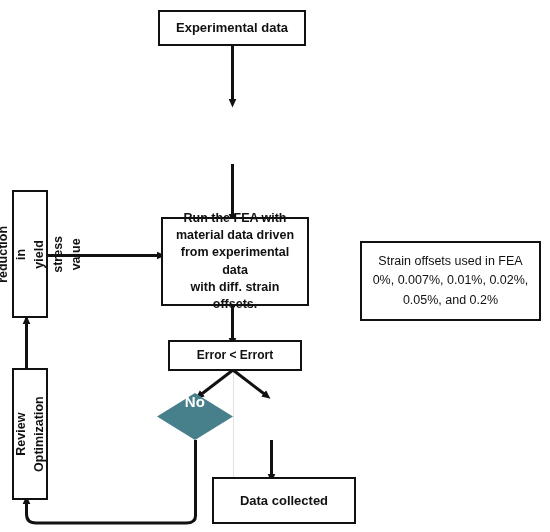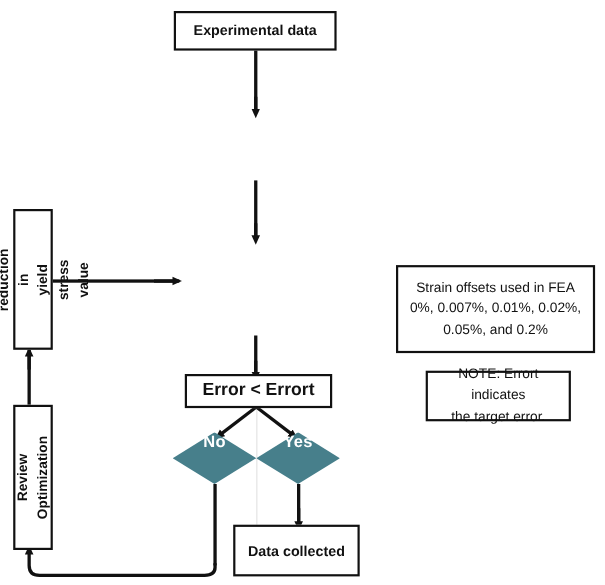"Run the FEA with" div.node { html: none -> <div> <span>Run the FEA with material data driven from experimental data with diff. strain offsets.</span> </div> }
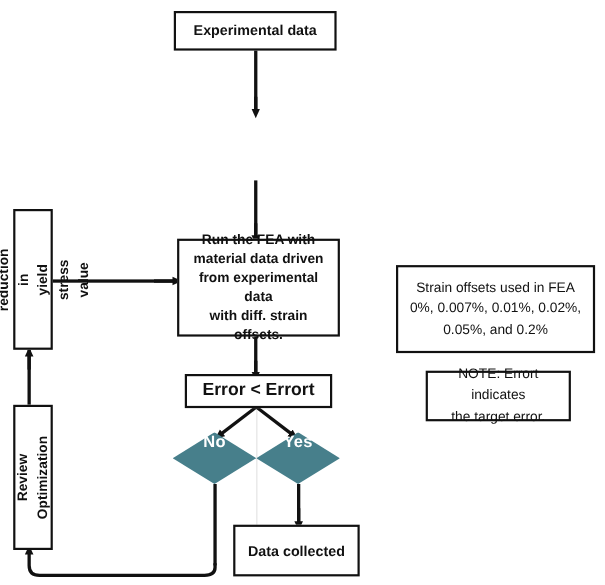"NOTE: Errort indicates" div.annot { html: <div> <span>NOTE: Errort indicates the target error.</span> </div> -> none }
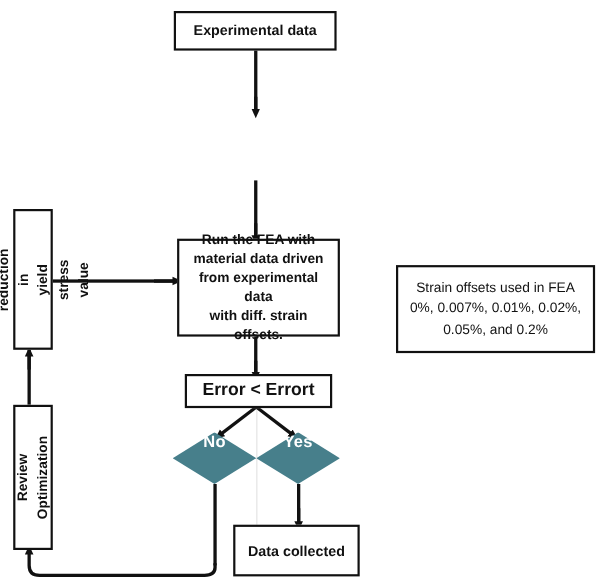"Error < Errort" div.node { font-size: 16px -> 12px }
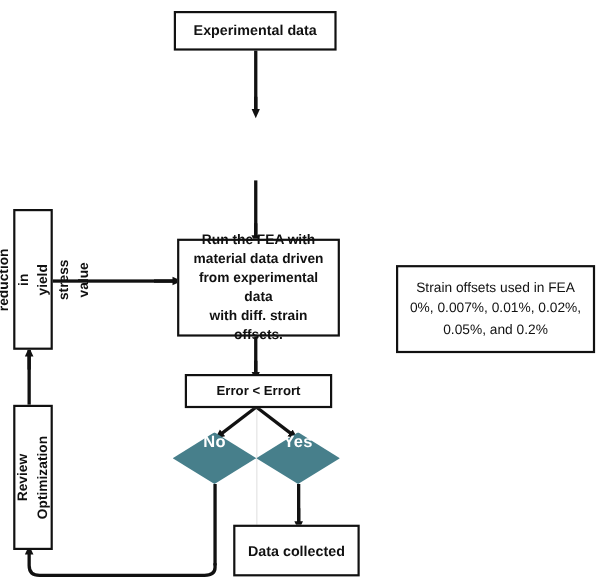"Yes" div.diamond { html: <div> <div></div> <div>Yes</div> </div> -> none }
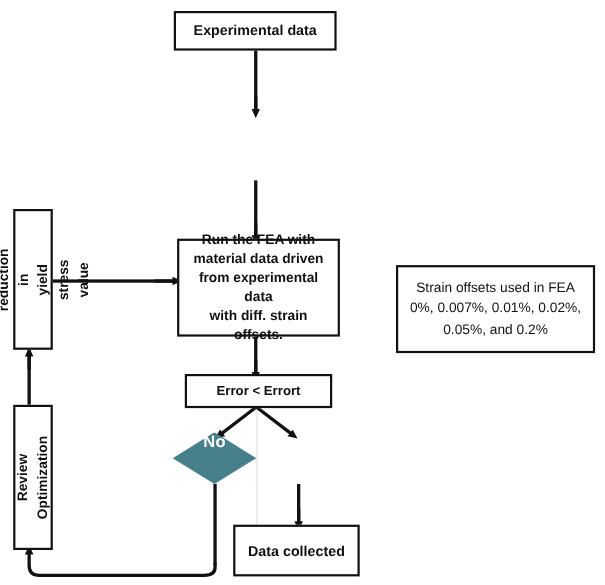"Data collected" div.node { width: 115px -> 144px }
